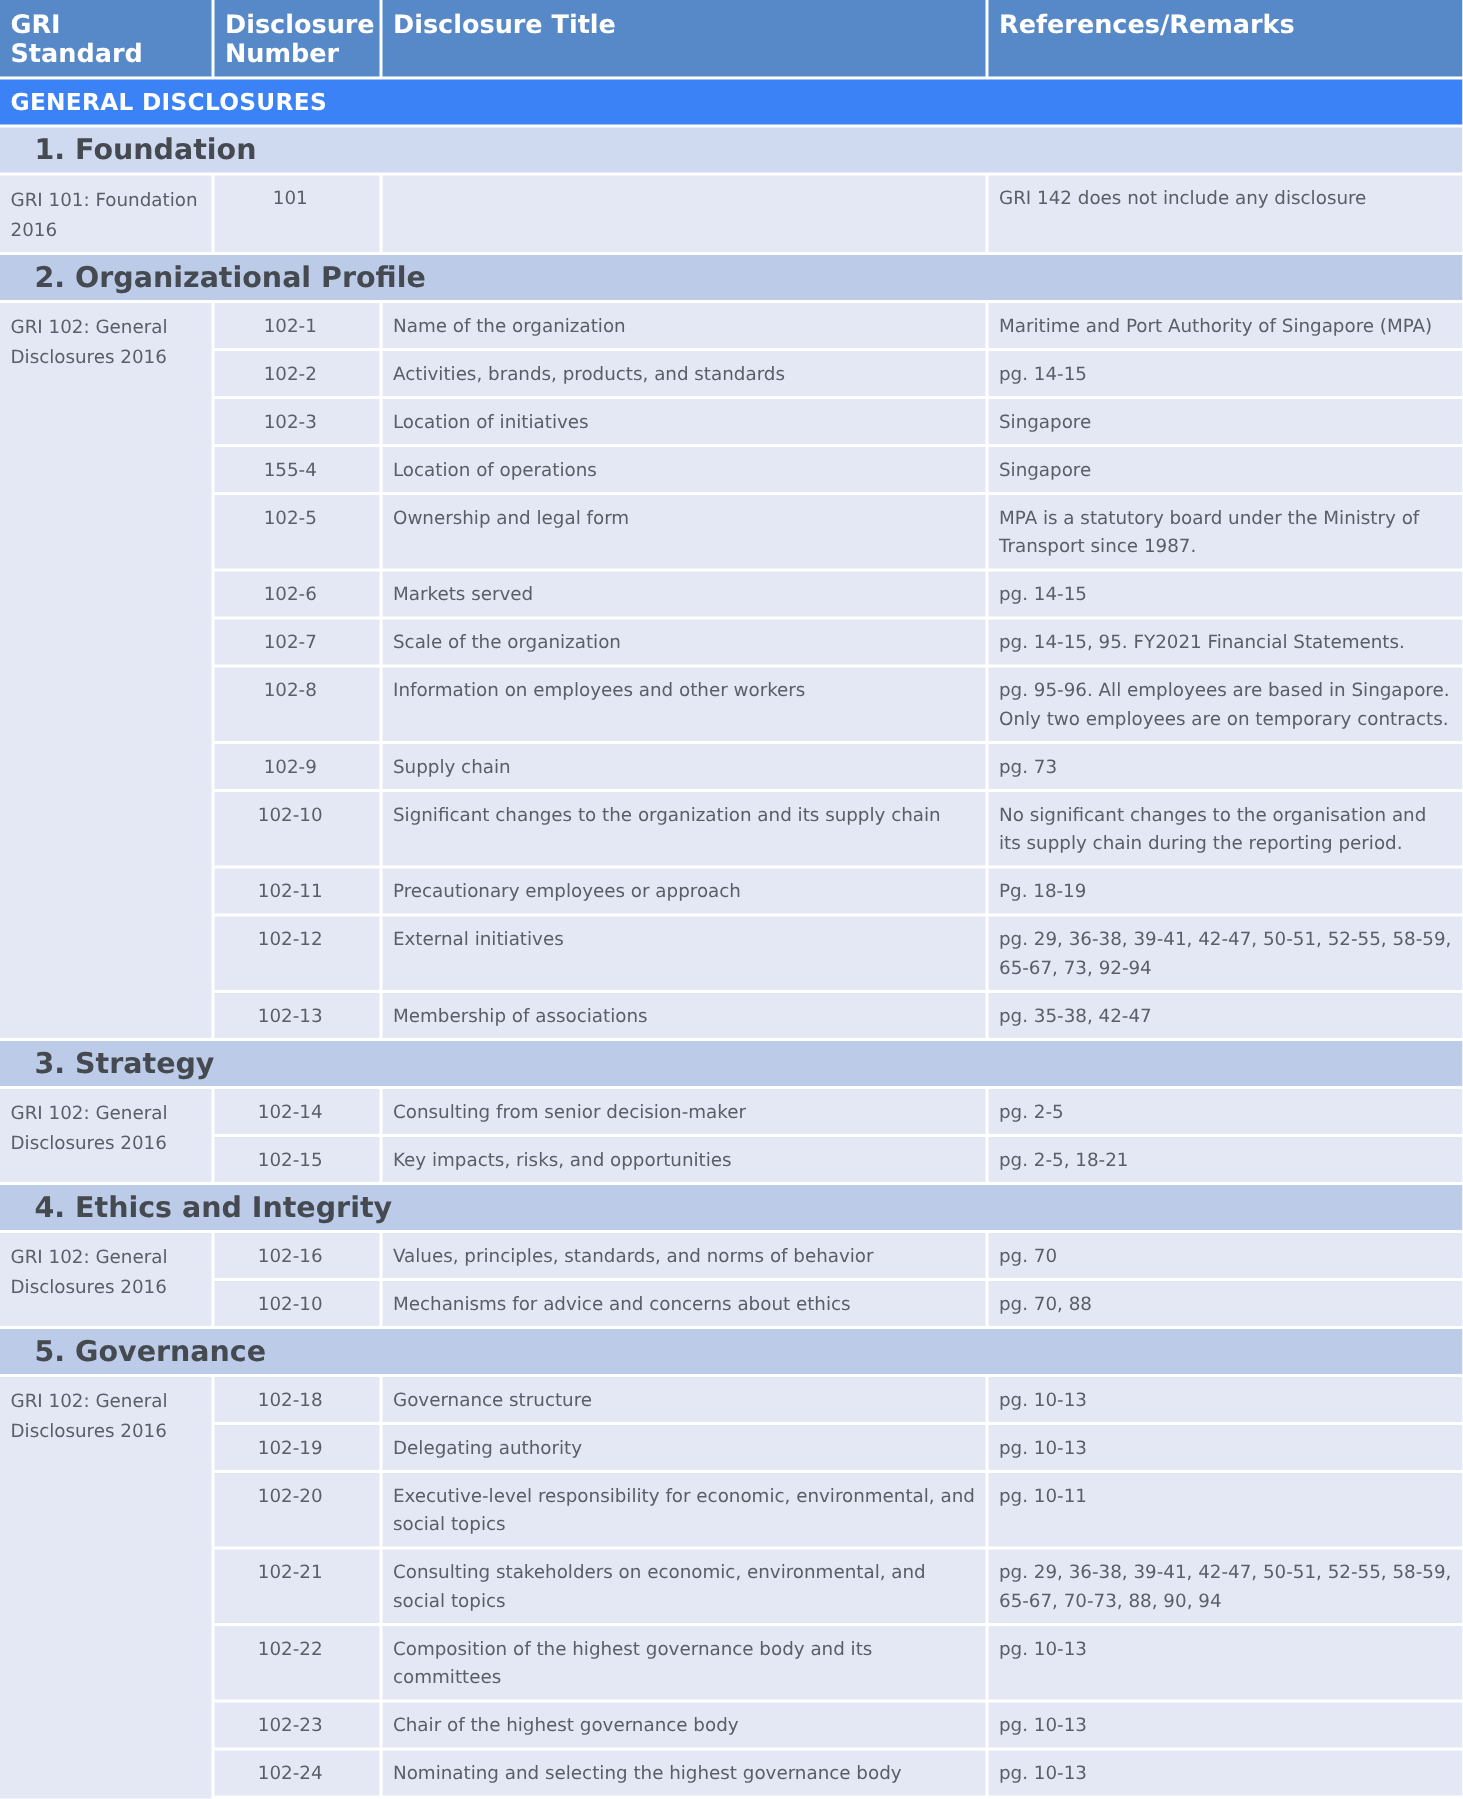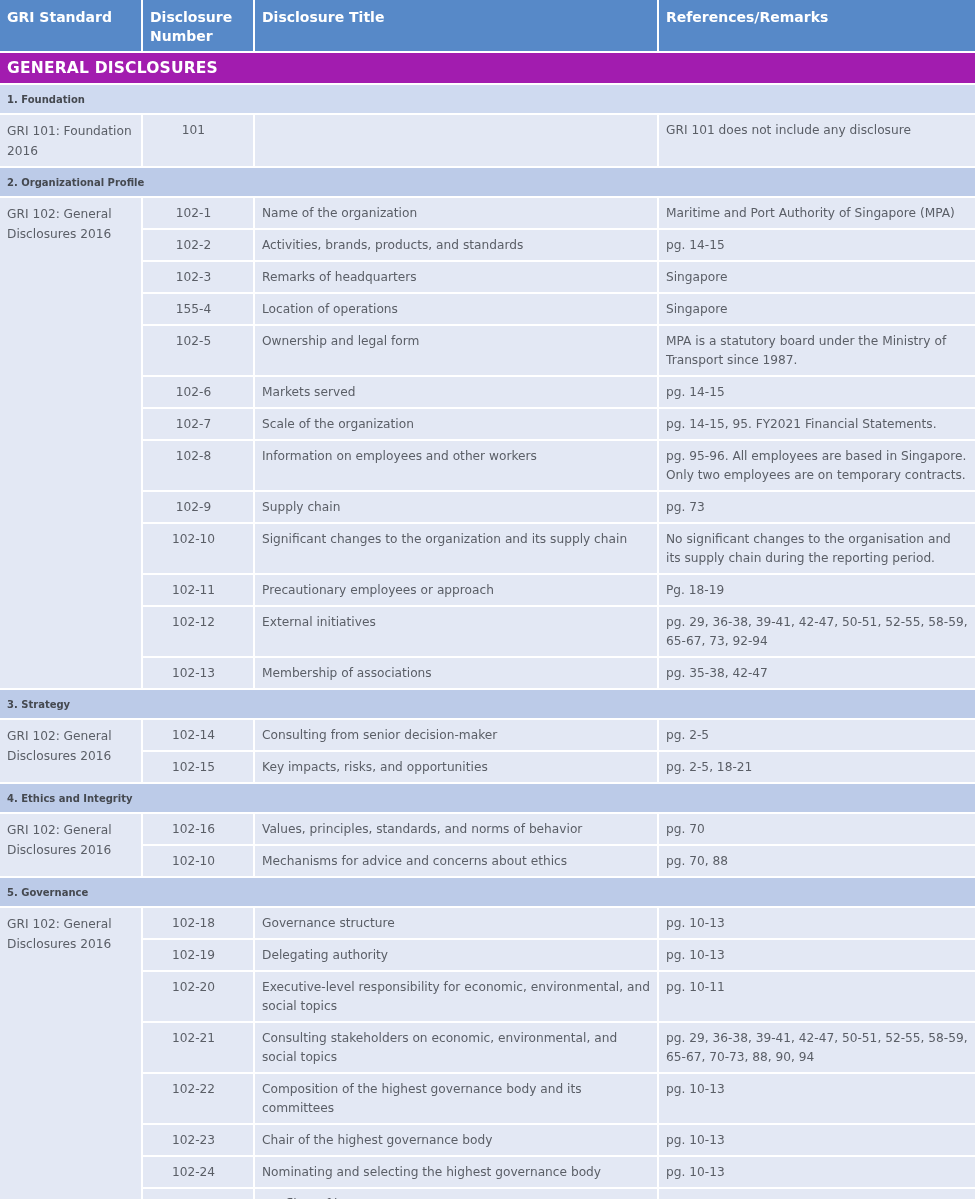"GRI Standard" th { font-size: 14px -> 17px }
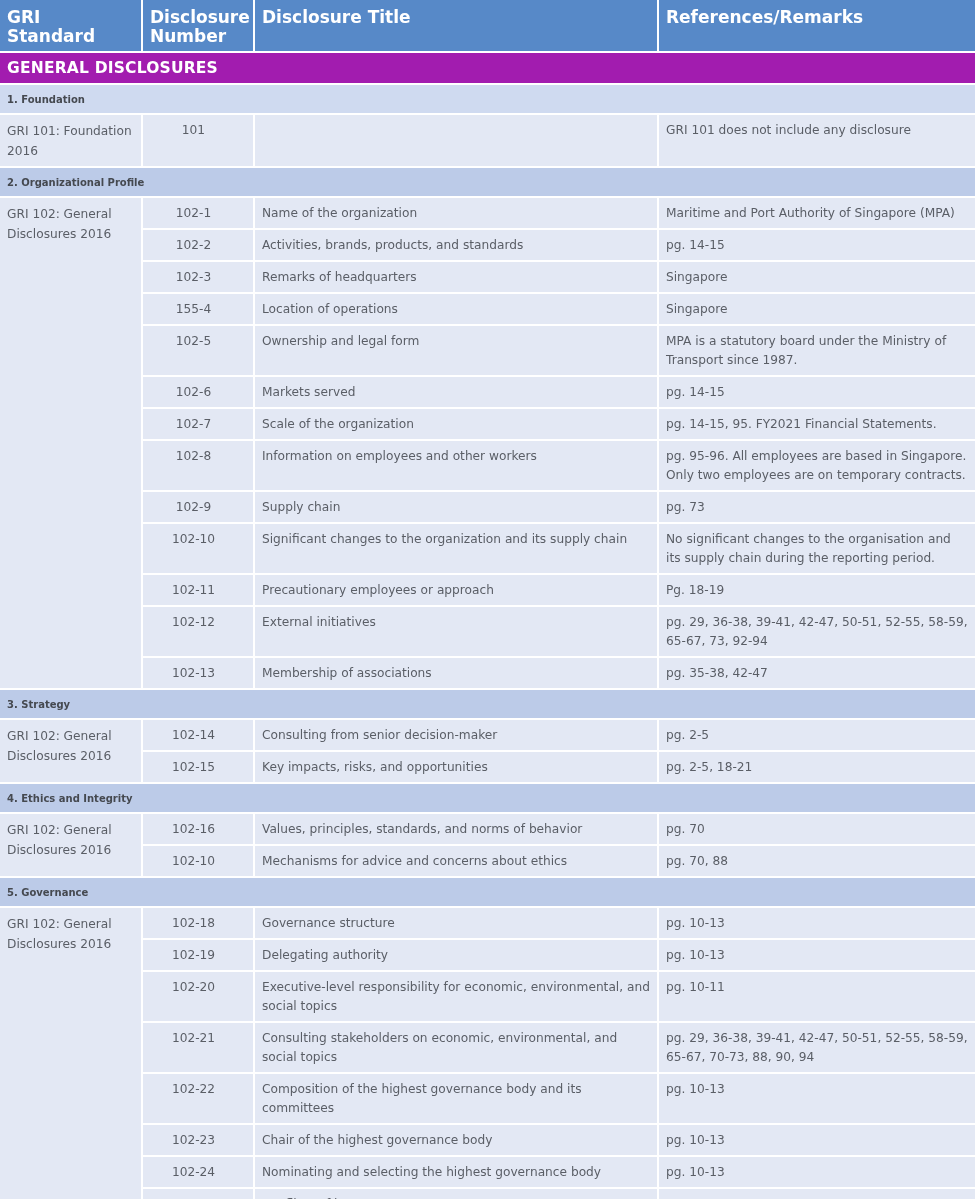"GENERAL DISCLOSURES" tr.general td { background: #a21caf -> #3b82f6 }
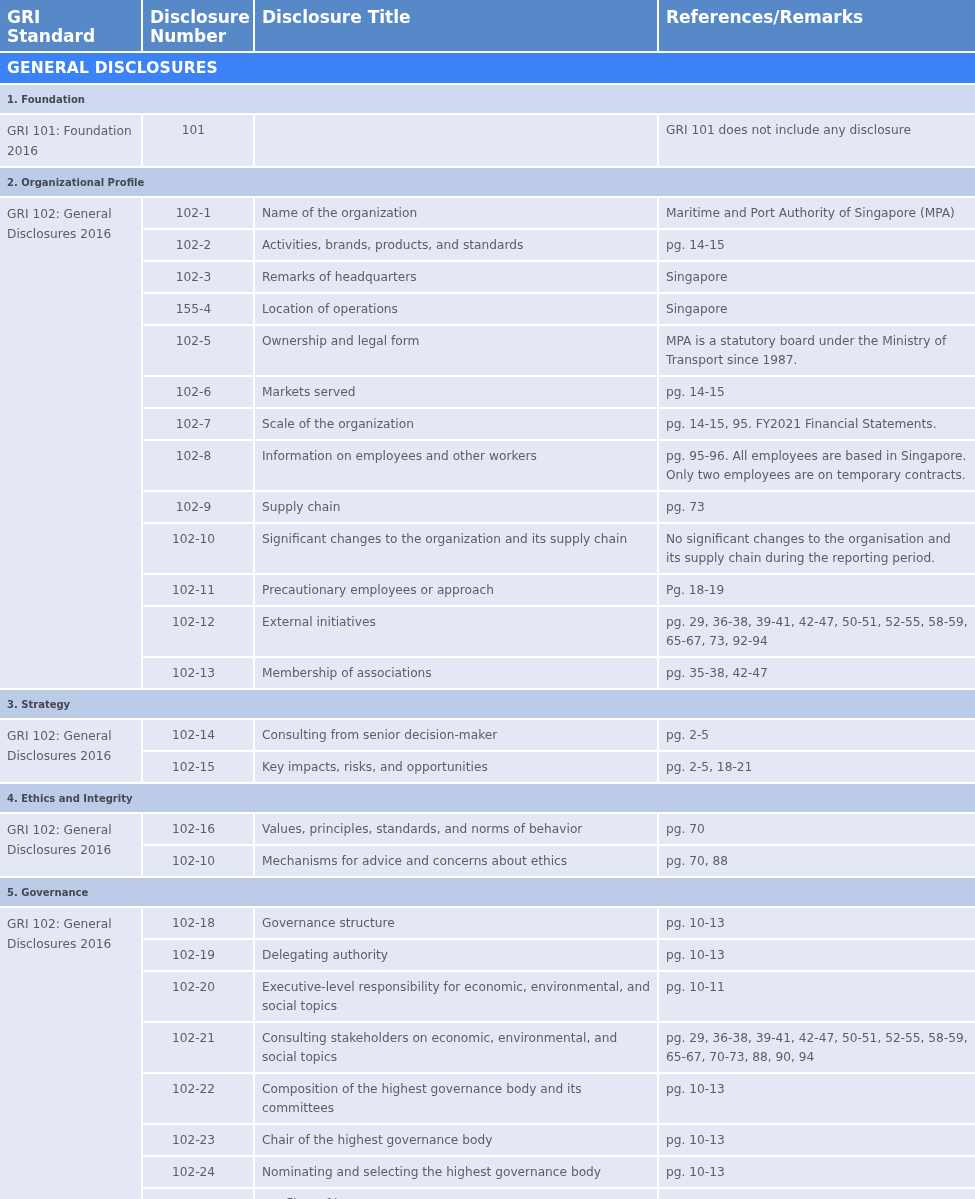"1. Foundation" tr.section td { font-size: 10px -> 19px; padding: 4px 7px -> 4px 23px }
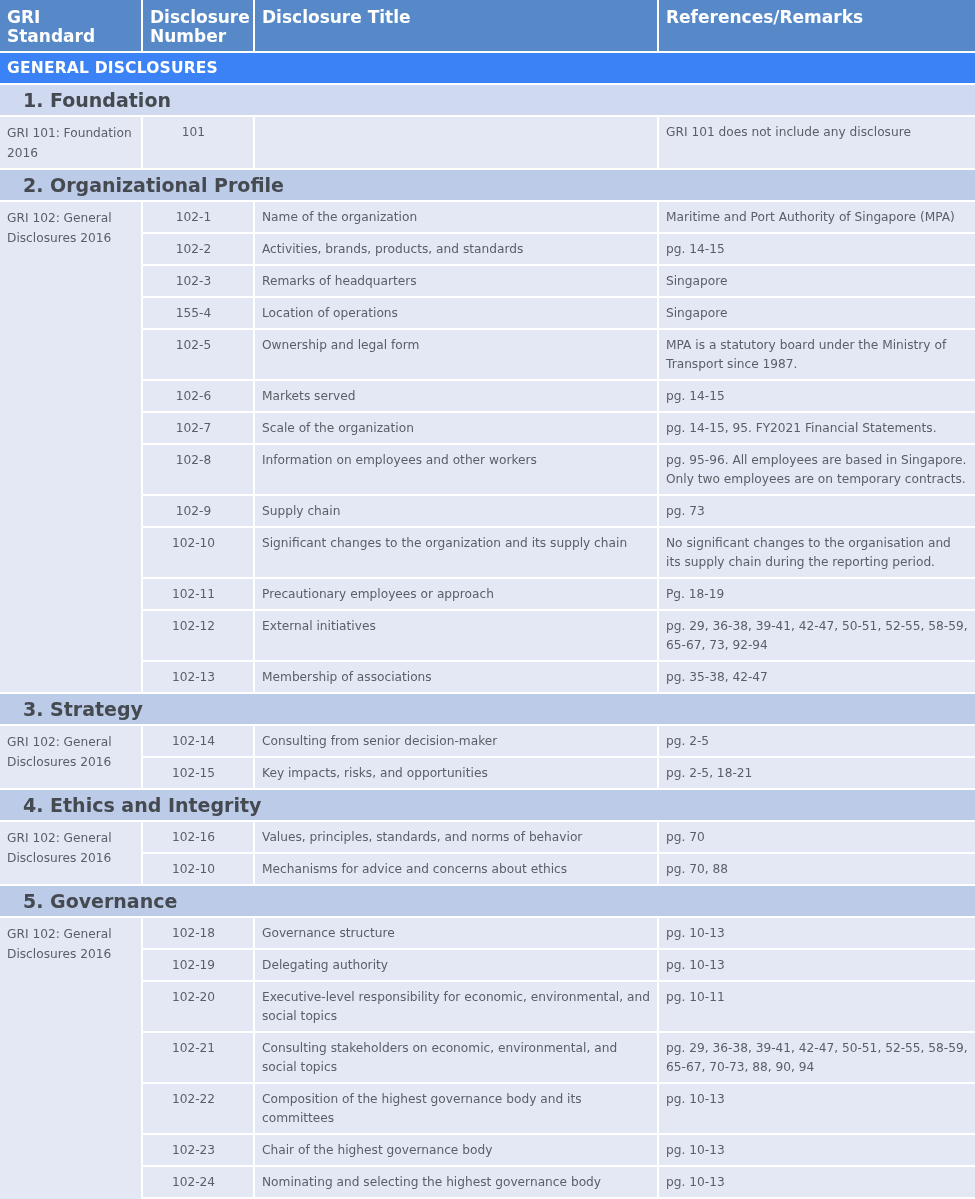"GRI 101 does not include" td.cell { text: 101 -> 142 }
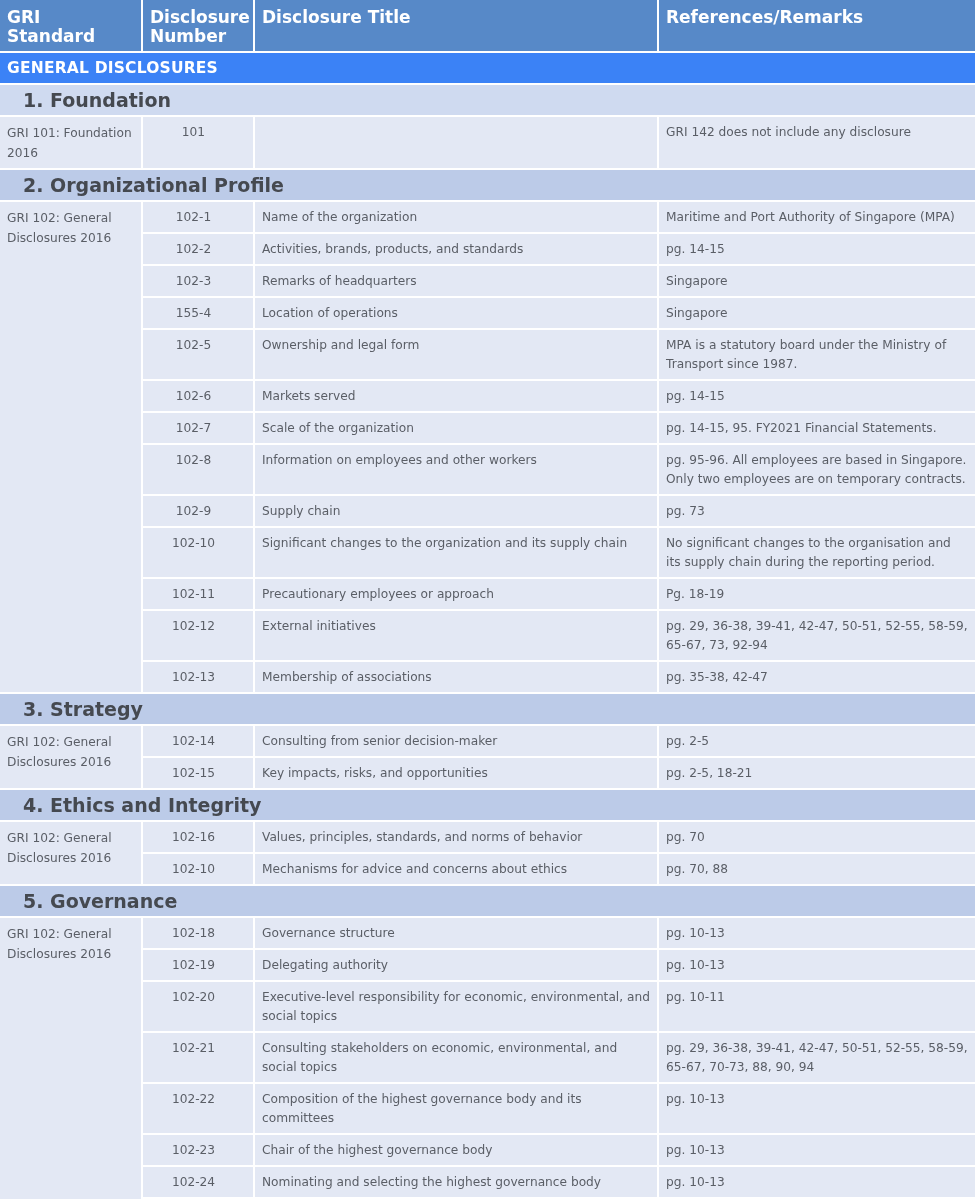"Remarks of headquarters" td.cell { text: Remarks of headquarters -> Location of initiatives }
